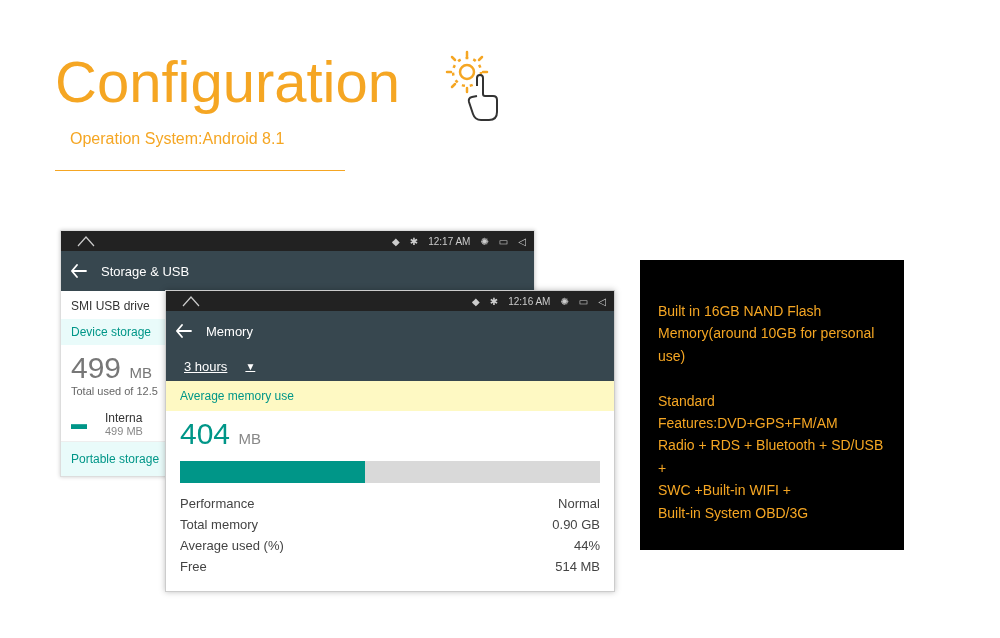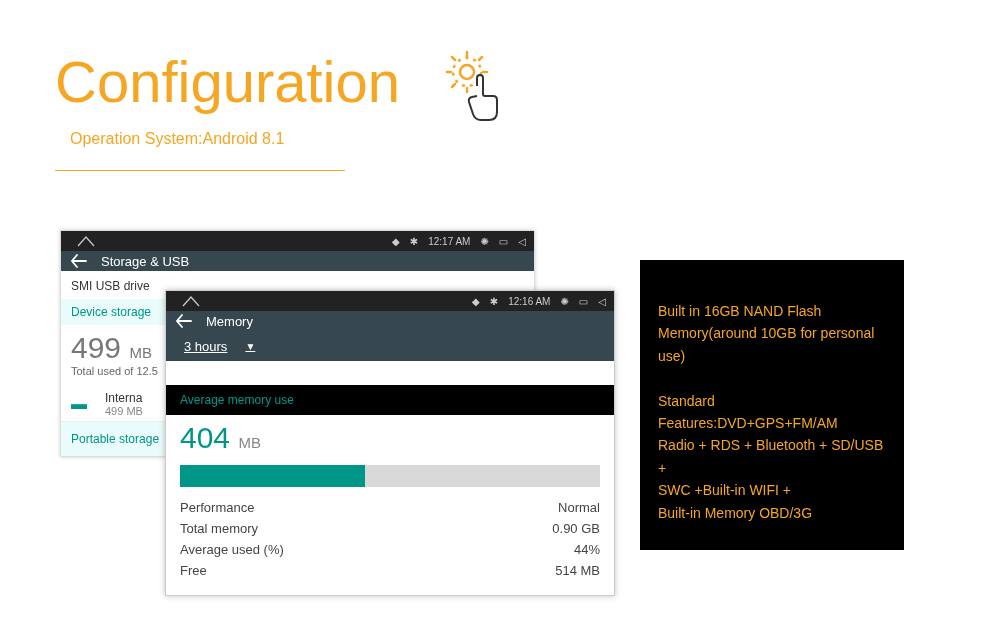"Storage & USB" .navbar { height: 20px -> 40px }
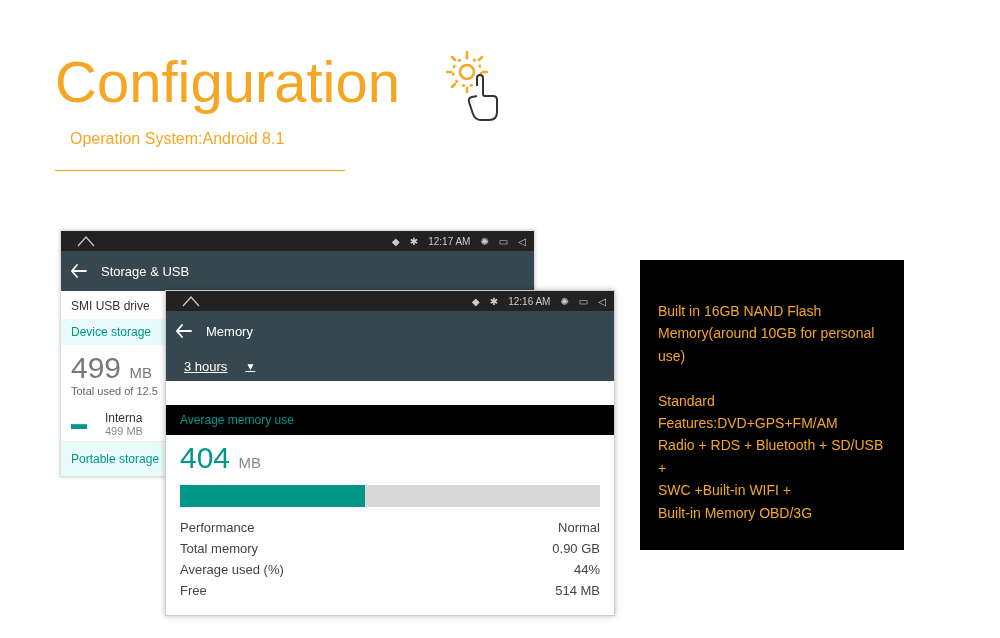"Average memory use" .avg-label { background: #000000 -> #fef9c3; margin-top: 24px -> none }
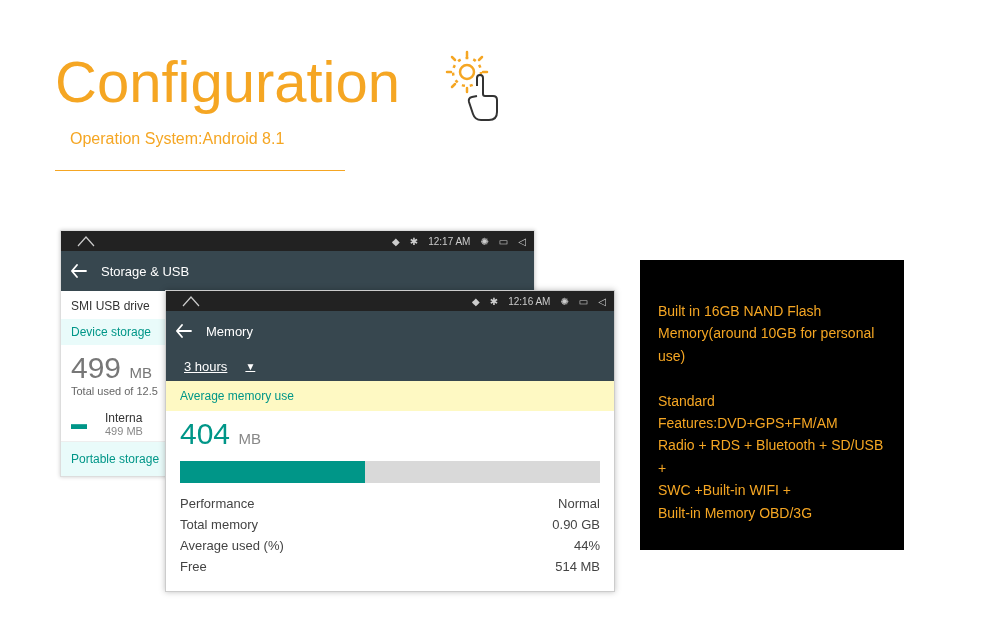"Built-in Memory OBD/3G" div { text: Memory -> System }
